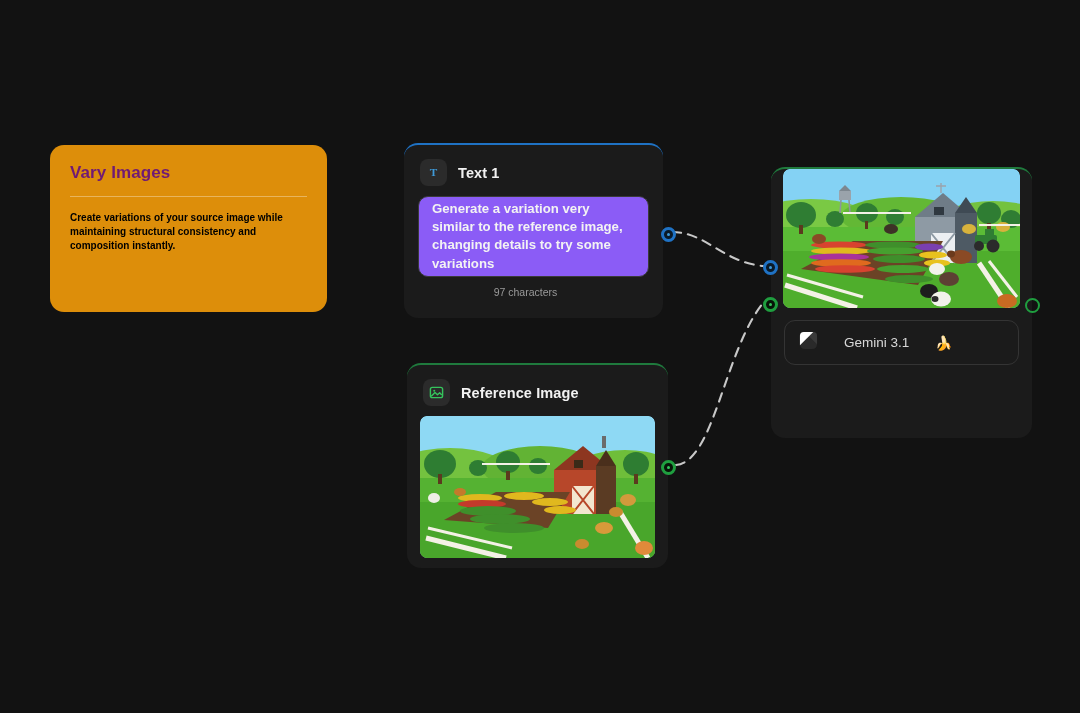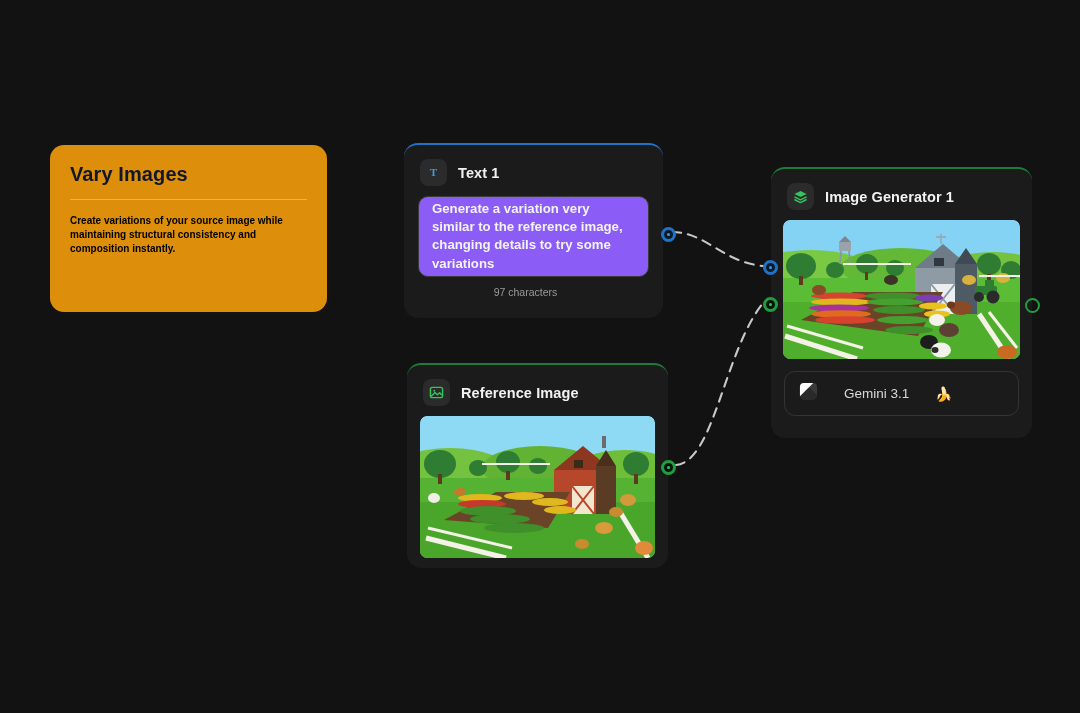"Vary Images" #info-card .title { color: #0f172a -> #701a75; font-size: 20px -> 17px }
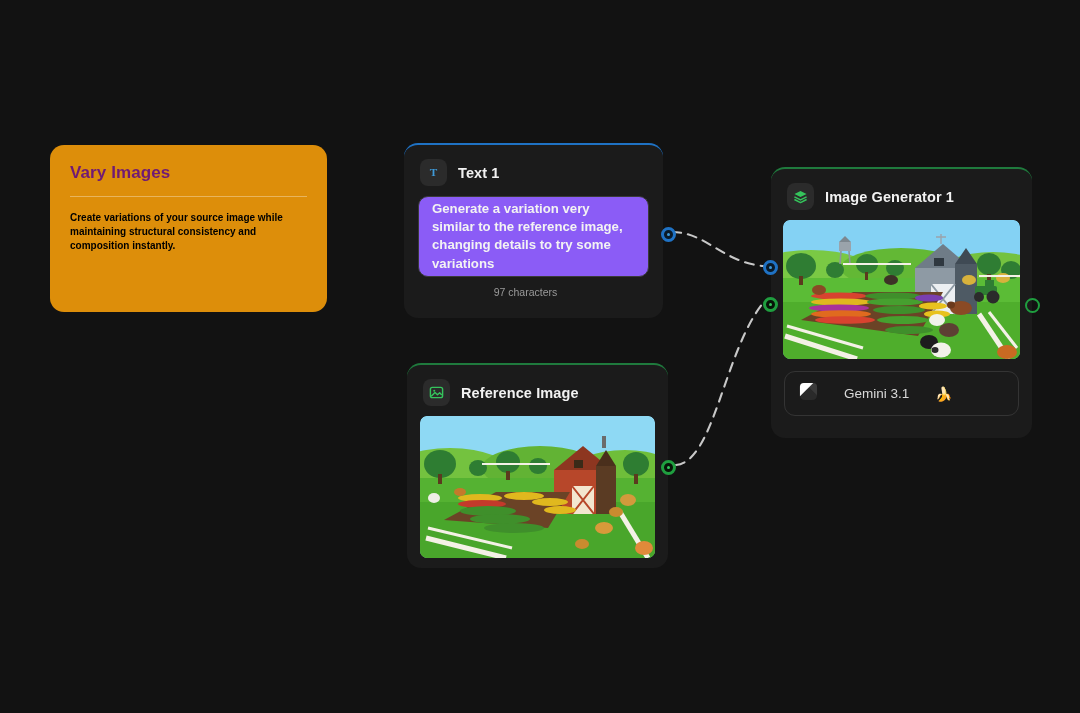"Image Generator 1" div.node-head { html: <div> <span> <svg> <path></path> <path></path> <path></path> </svg> </span> <span>Image Generator 1</span> </div> -> none }
